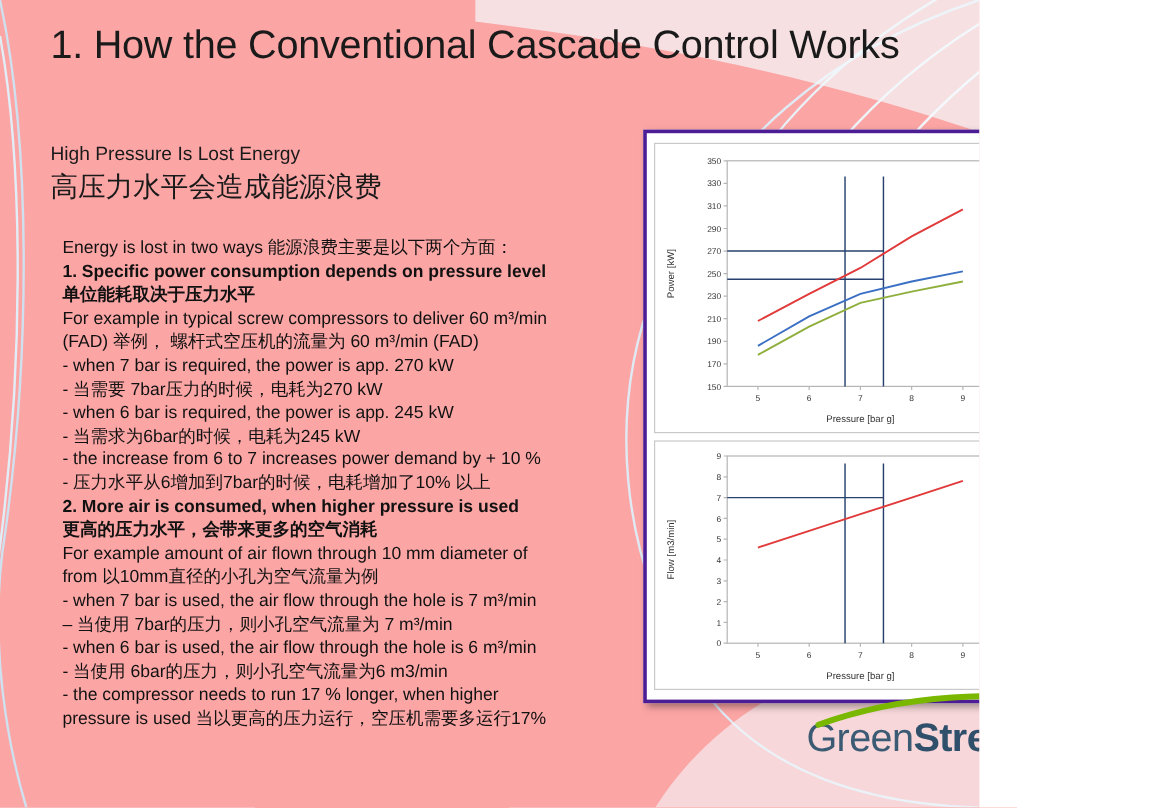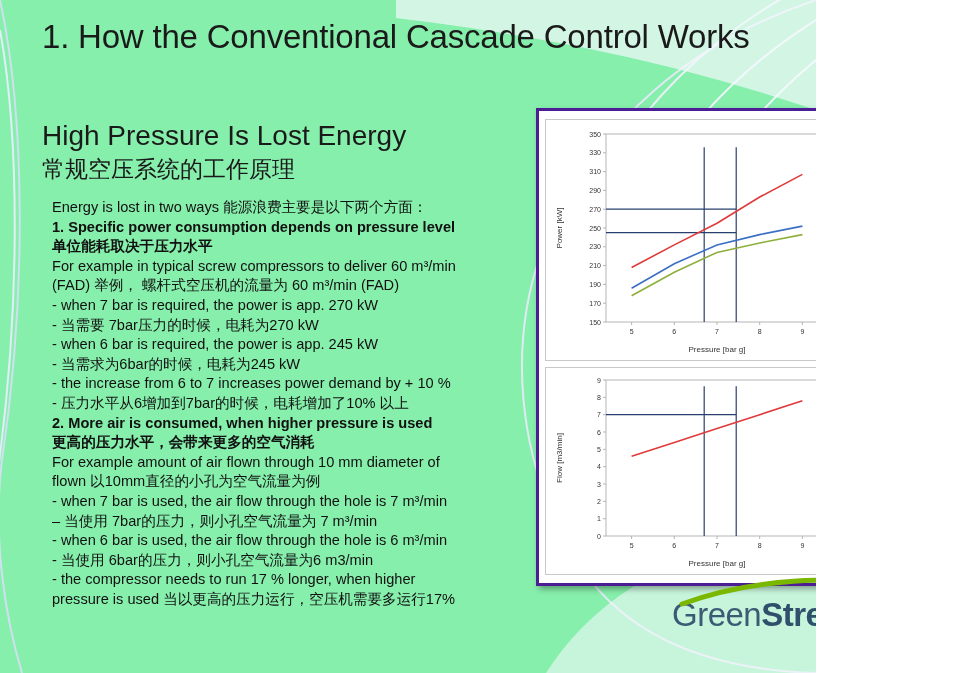"1. How the Conventional Cascade" .slide { background: #86efac -> #fca5a5 }
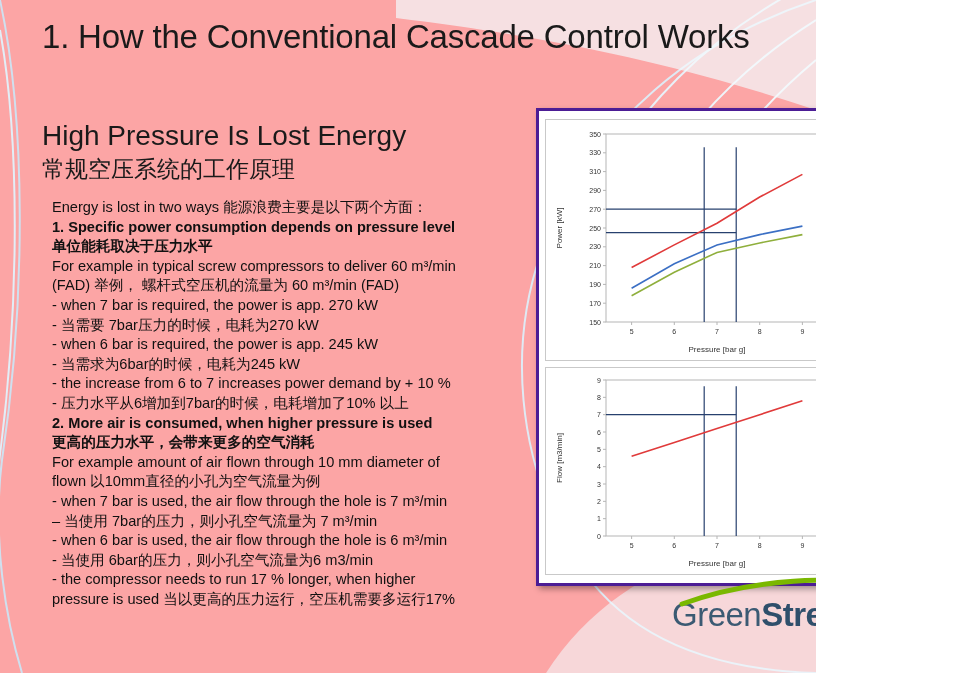"High Pressure Is Lost Energy" .subtitle-en { font-size: 28px -> 16px }
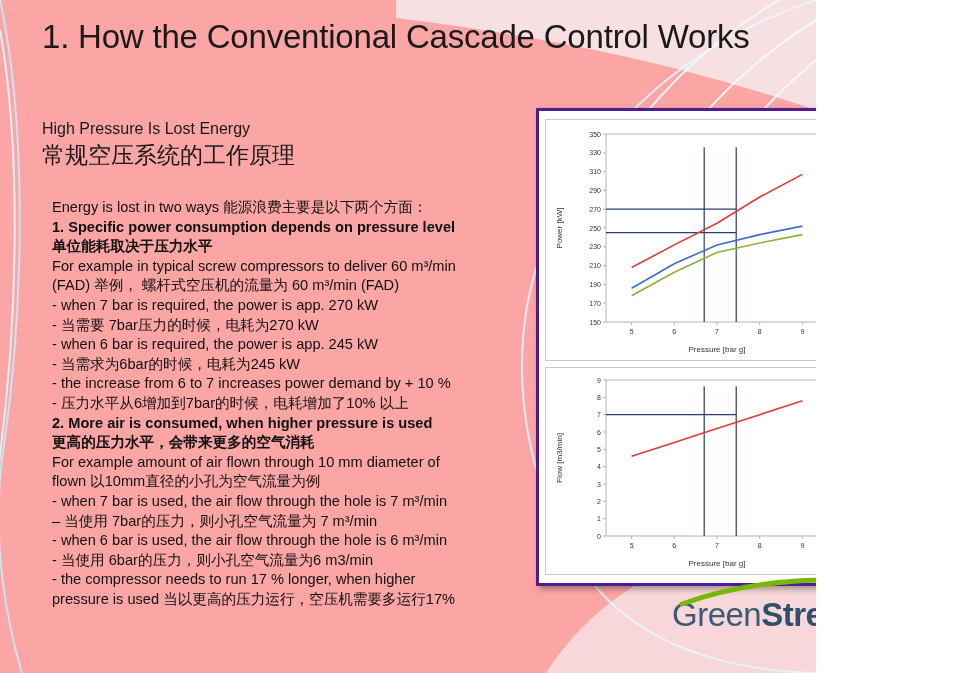"常规空压系统的工作原理" div.subtitle-zh { text: 常规空压系统的工作原理 -> 高压力水平会造成能源浪费 }
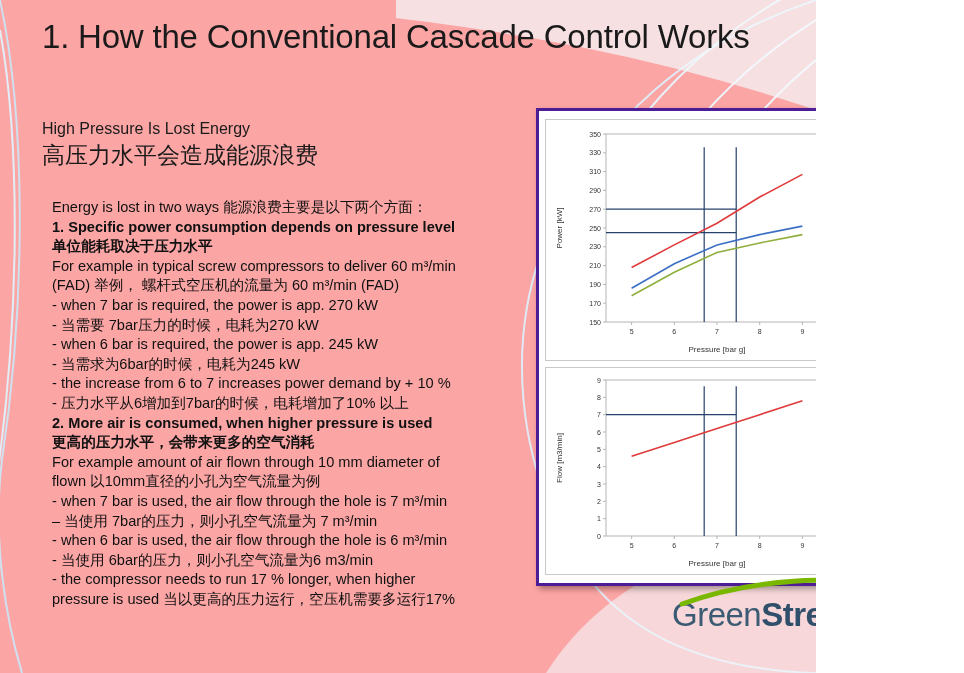"flown 以10mm直径的小孔为空气流量为例" div.body-line { text: flown -> from }
